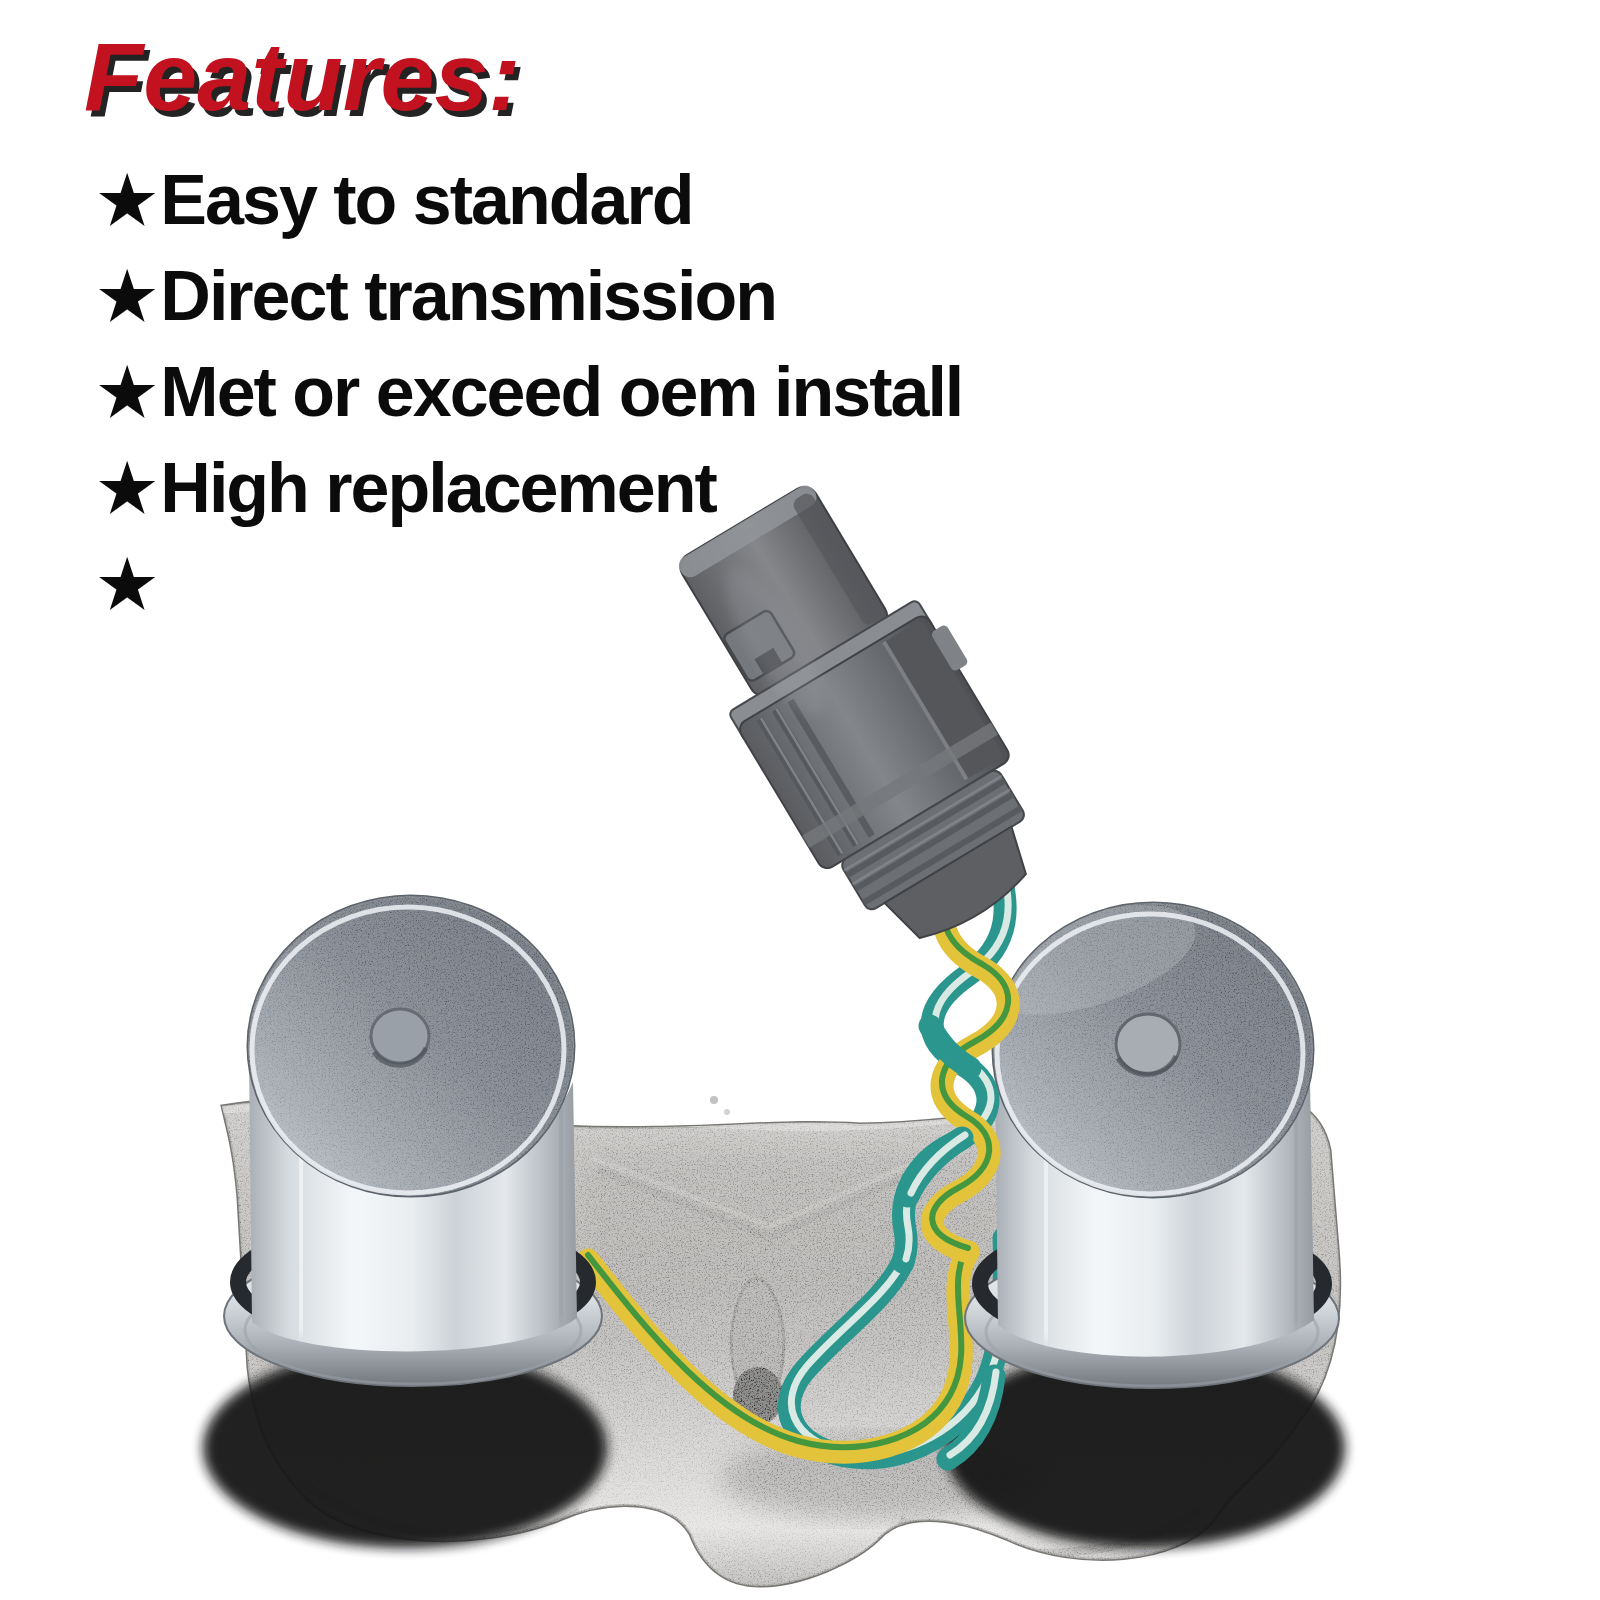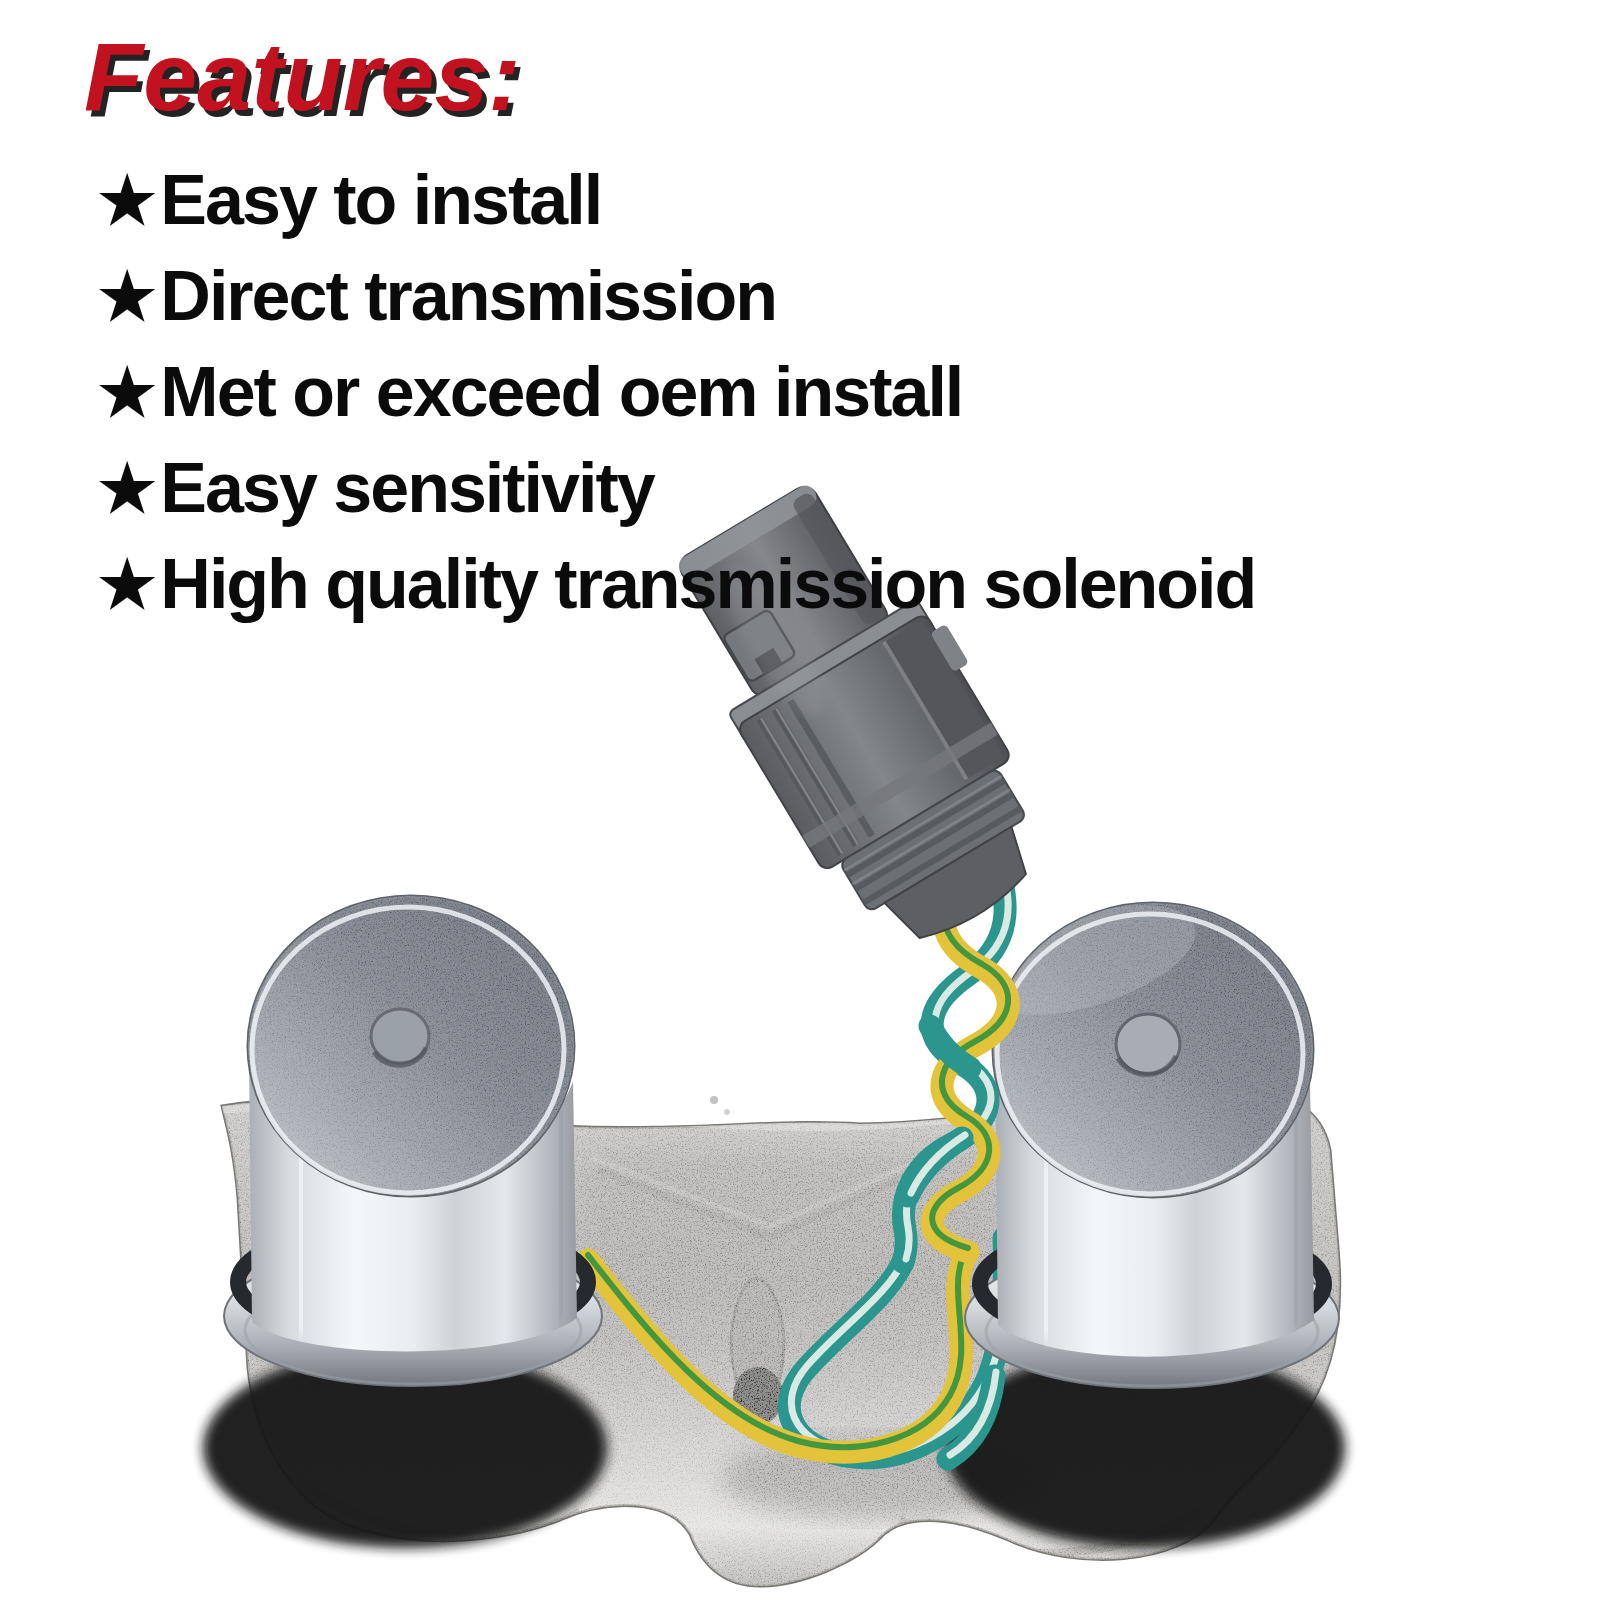"Easy to install" span { text: install -> standard }
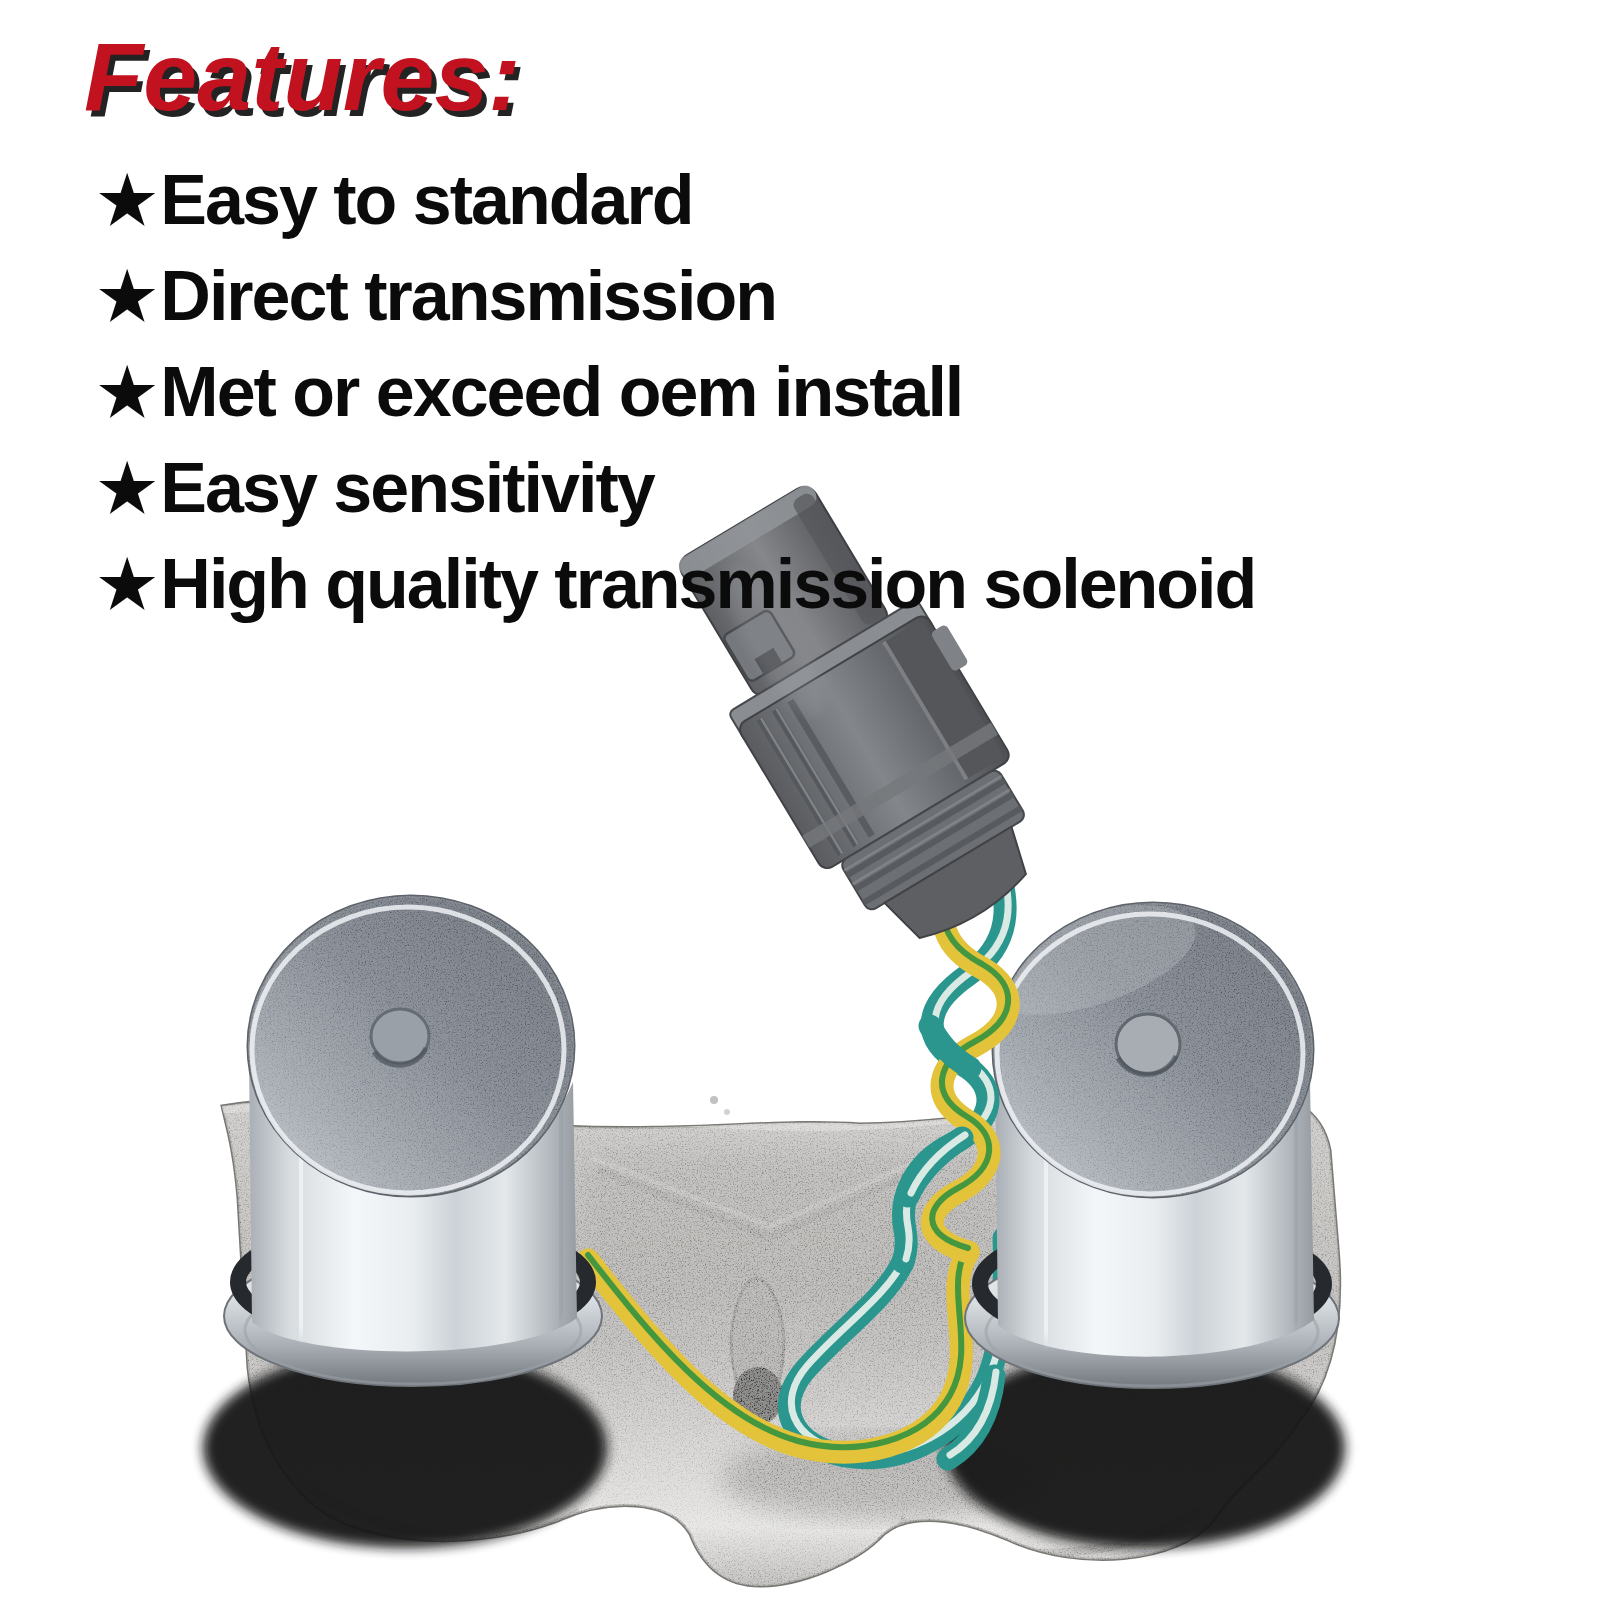"Easy sensitivity" span { text: Easy sensitivity -> High replacement }
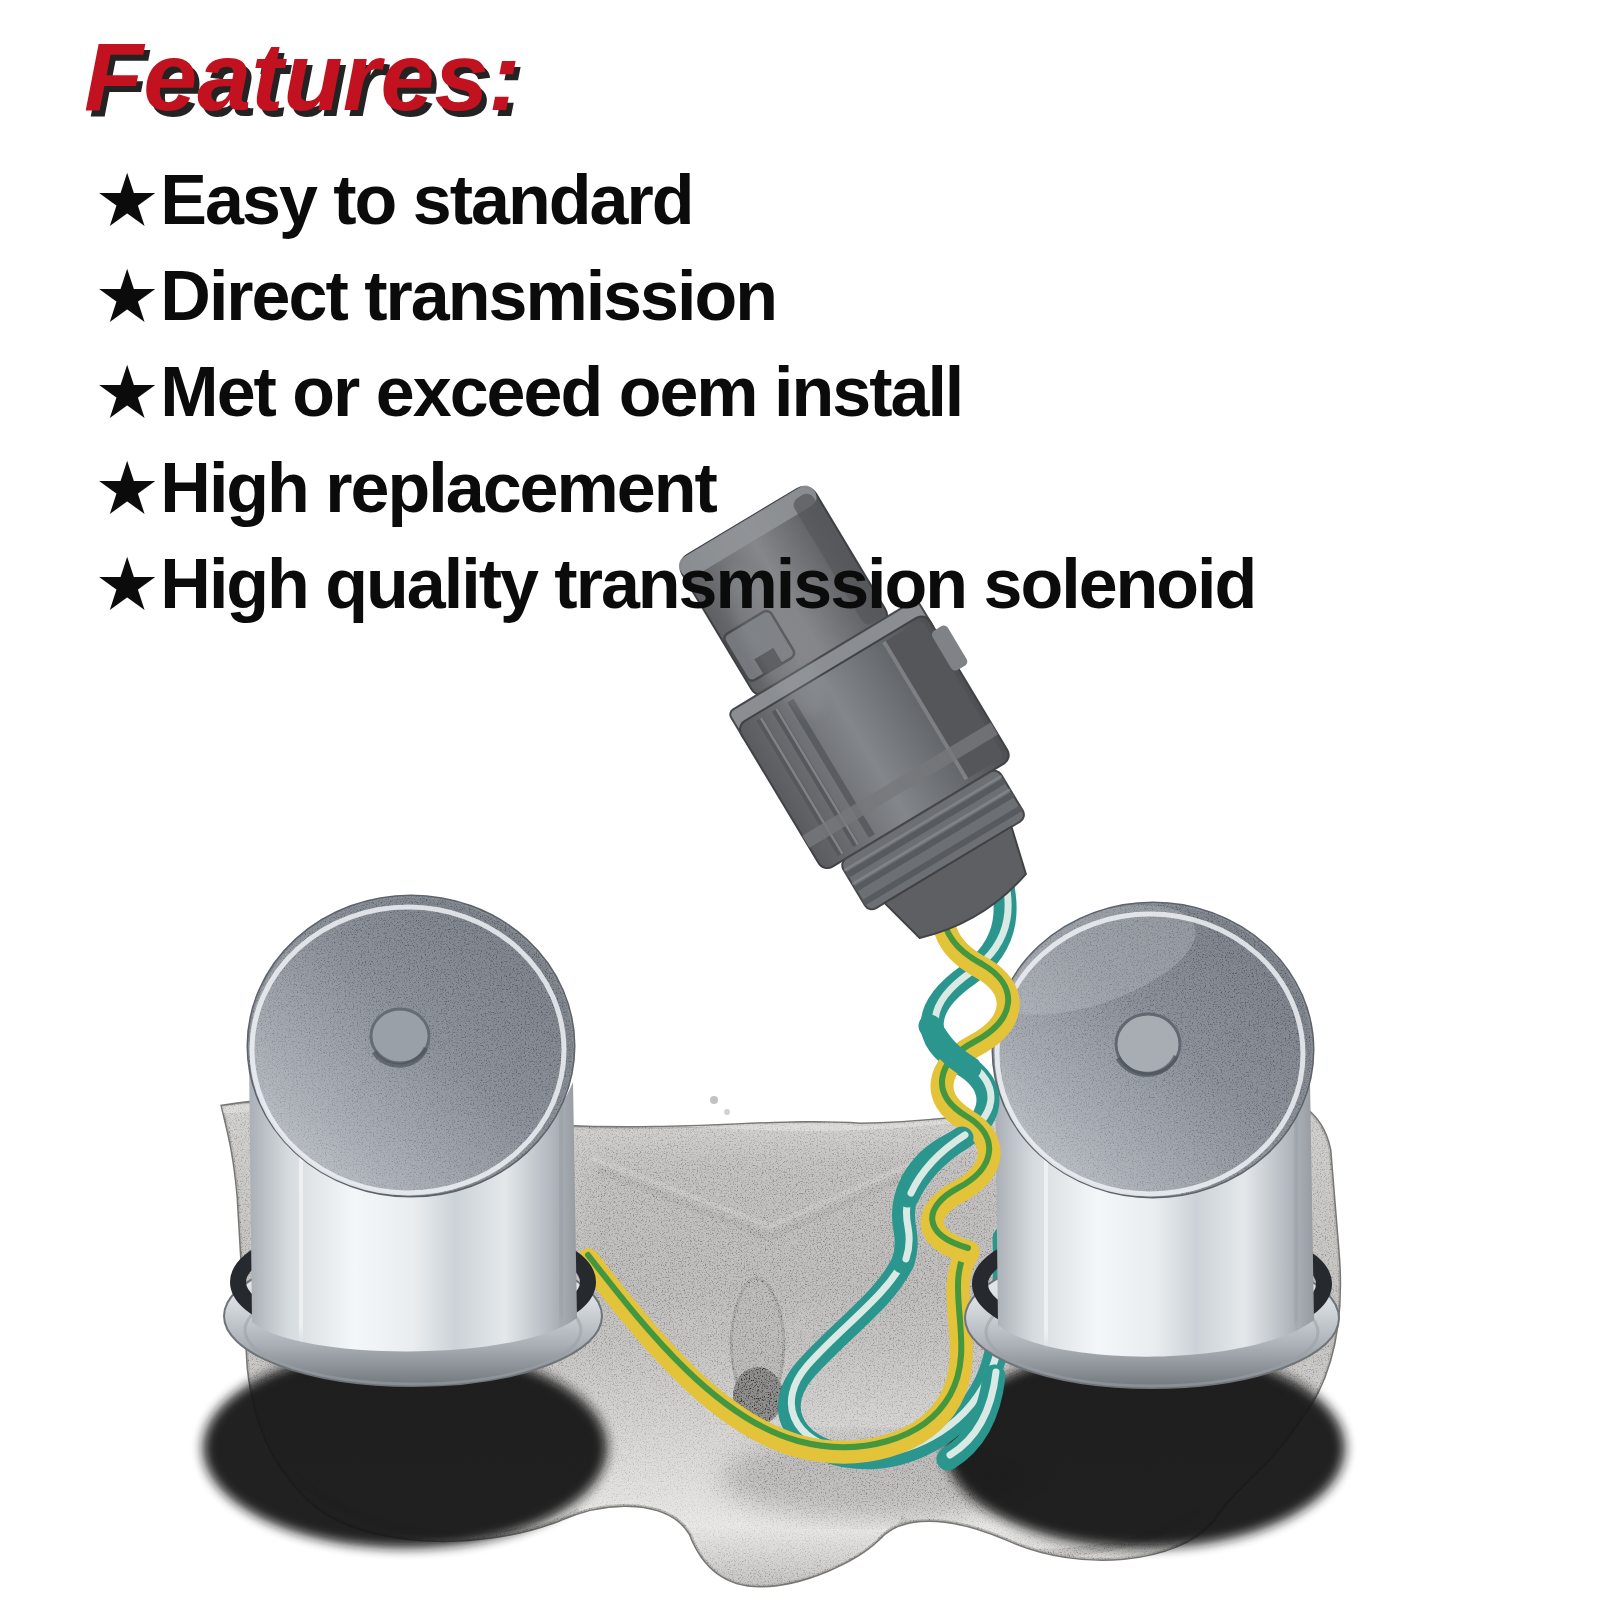"High quality transmission solenoid" span { html: <span>High quality transmission solenoid</span> -> none }
